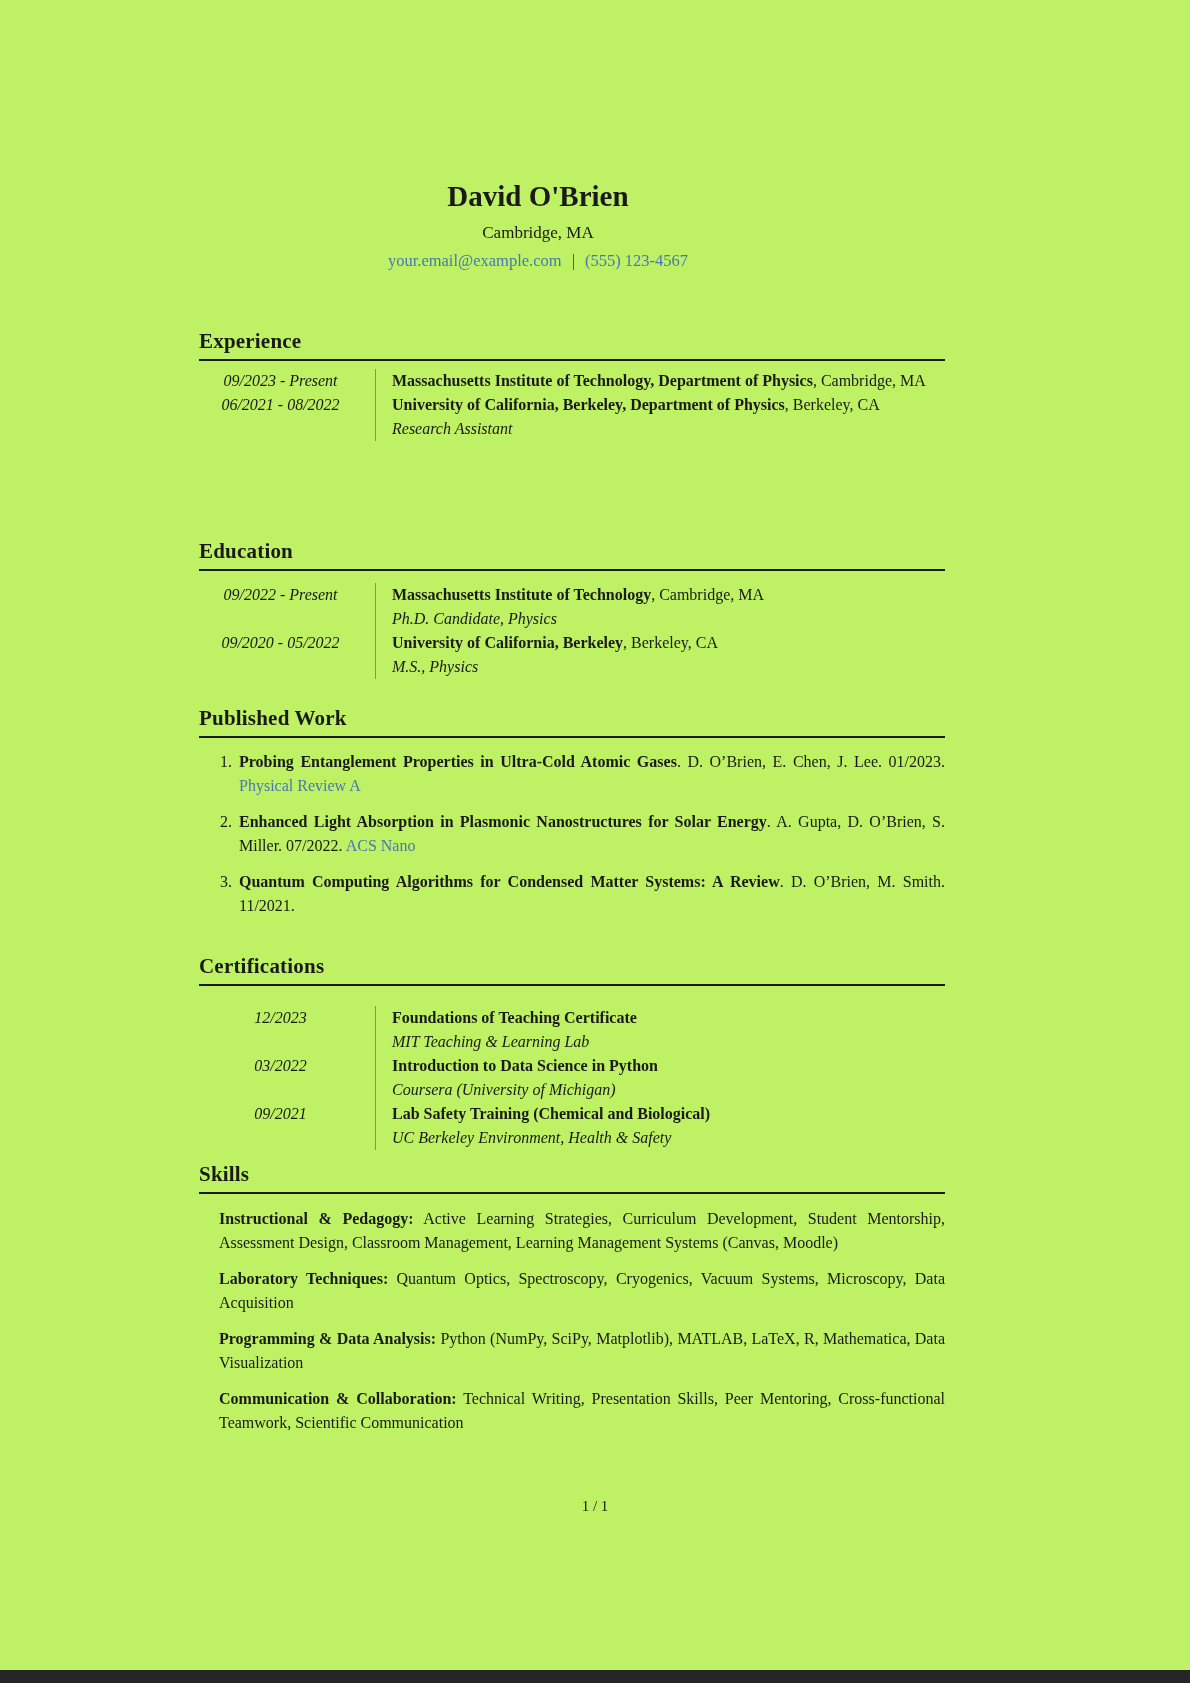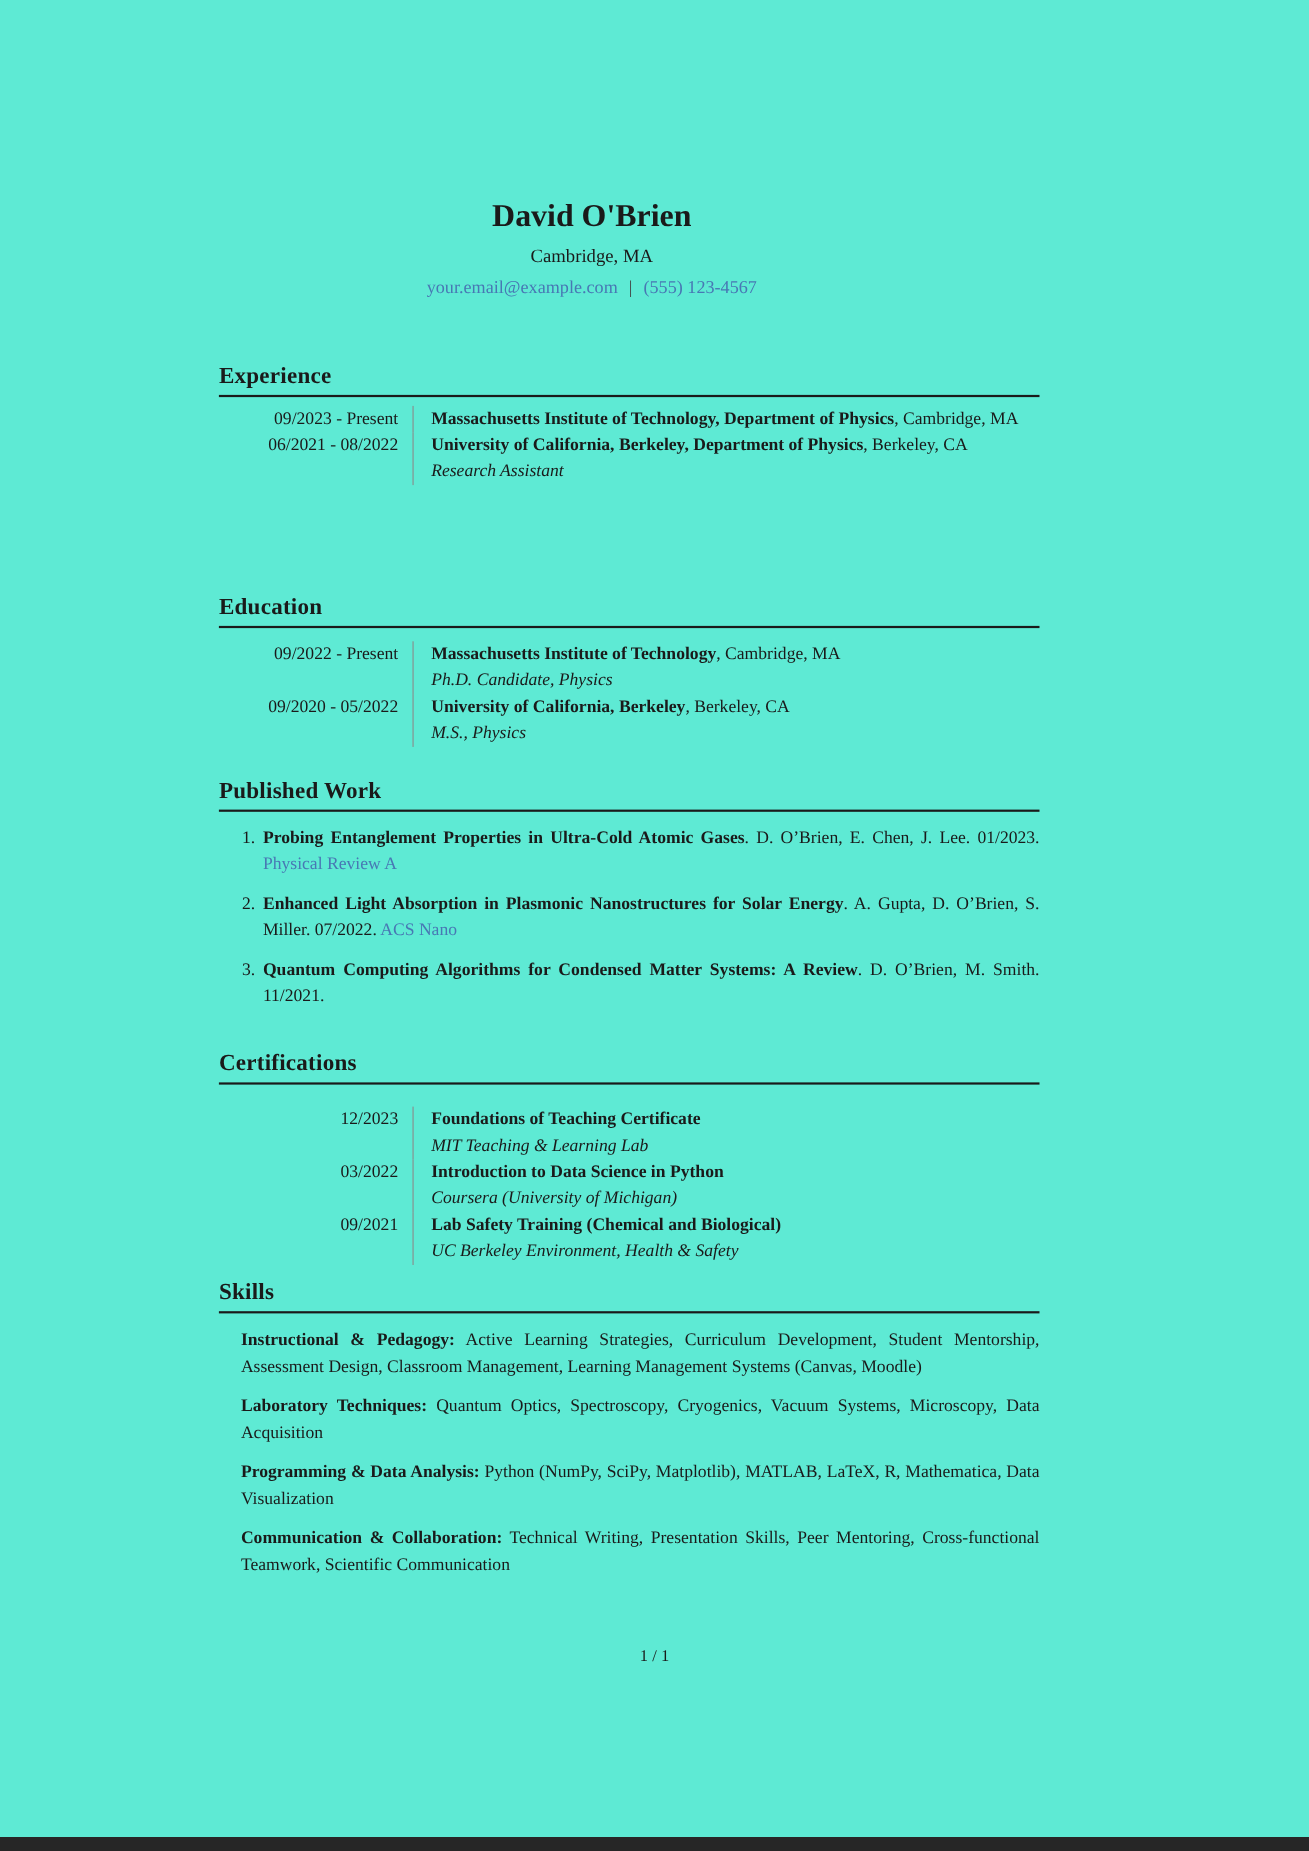"David O'Brien" .page { background: #5eead4 -> #bef264 }
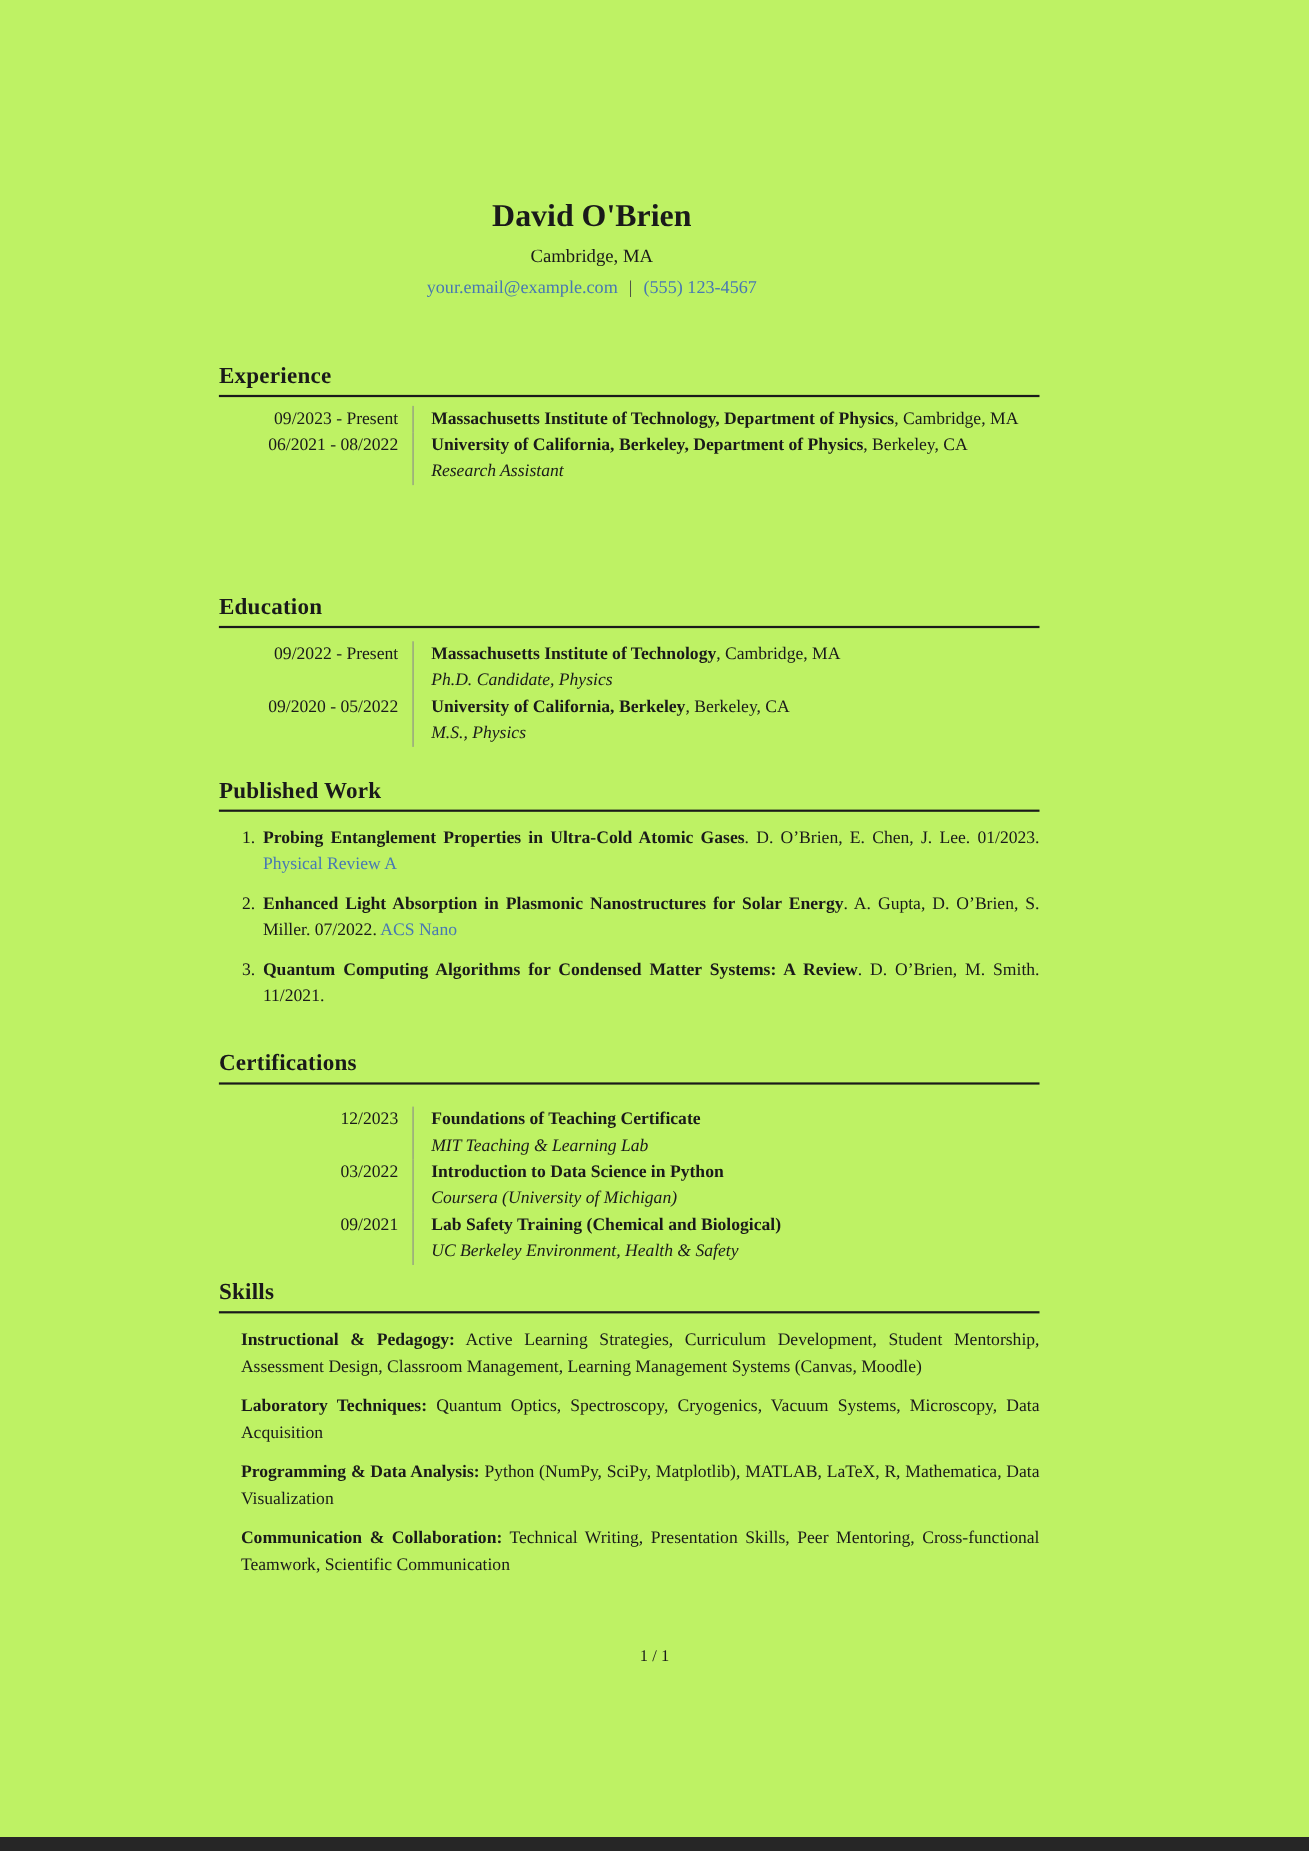"09/2023 - Present" .entry-date { font-style: none -> italic; text-align: right -> center }
